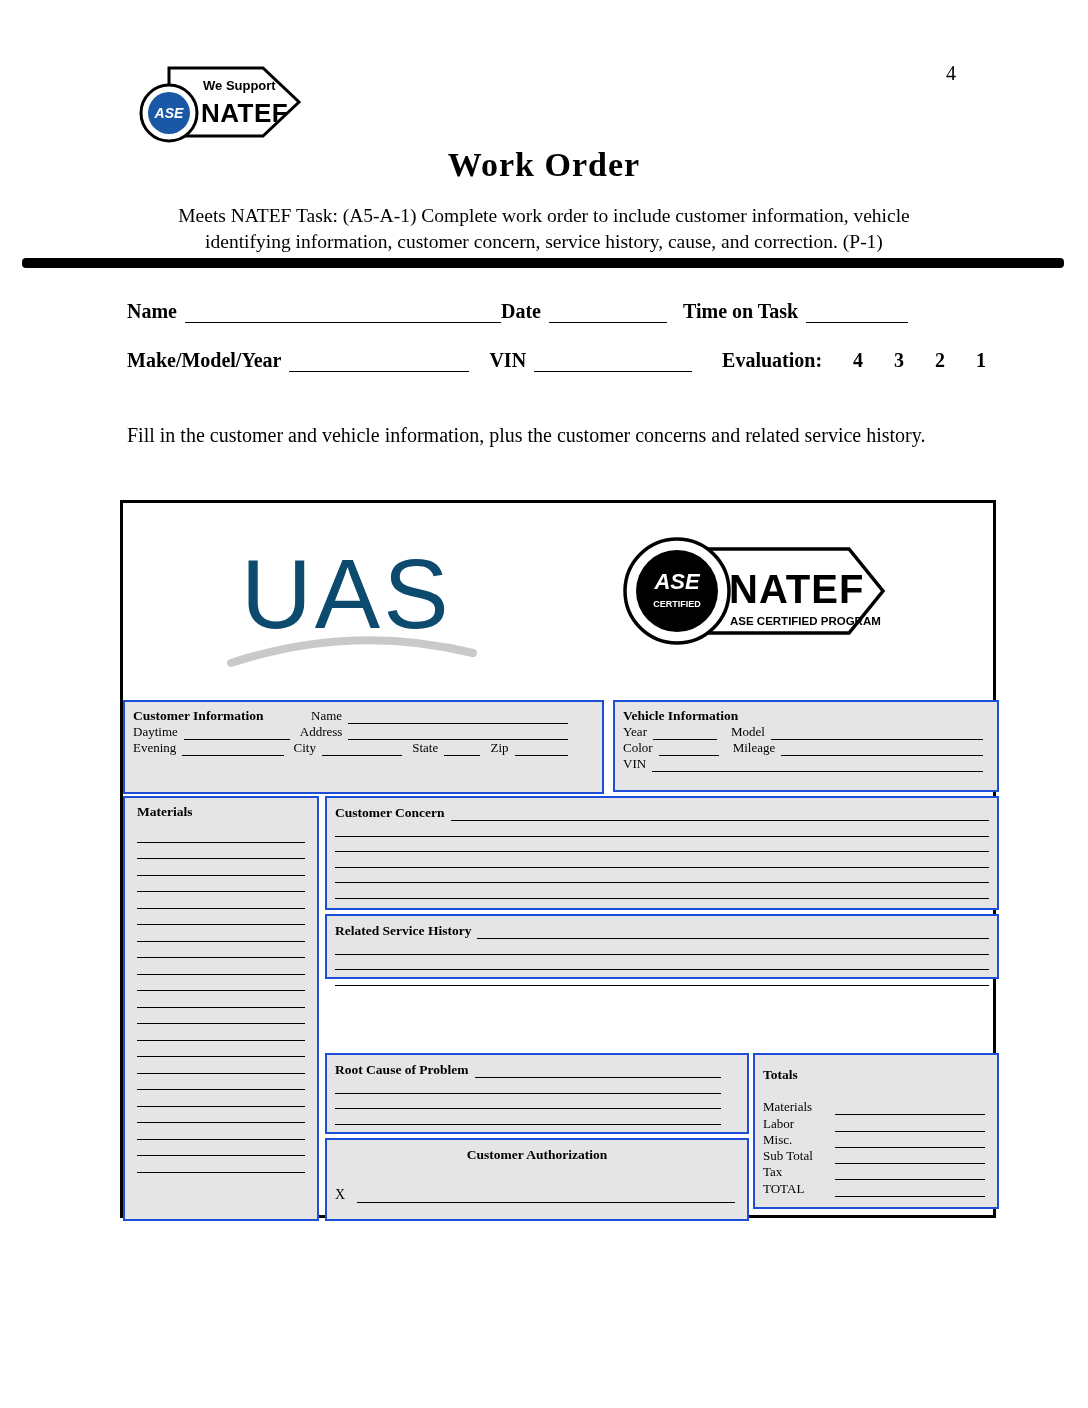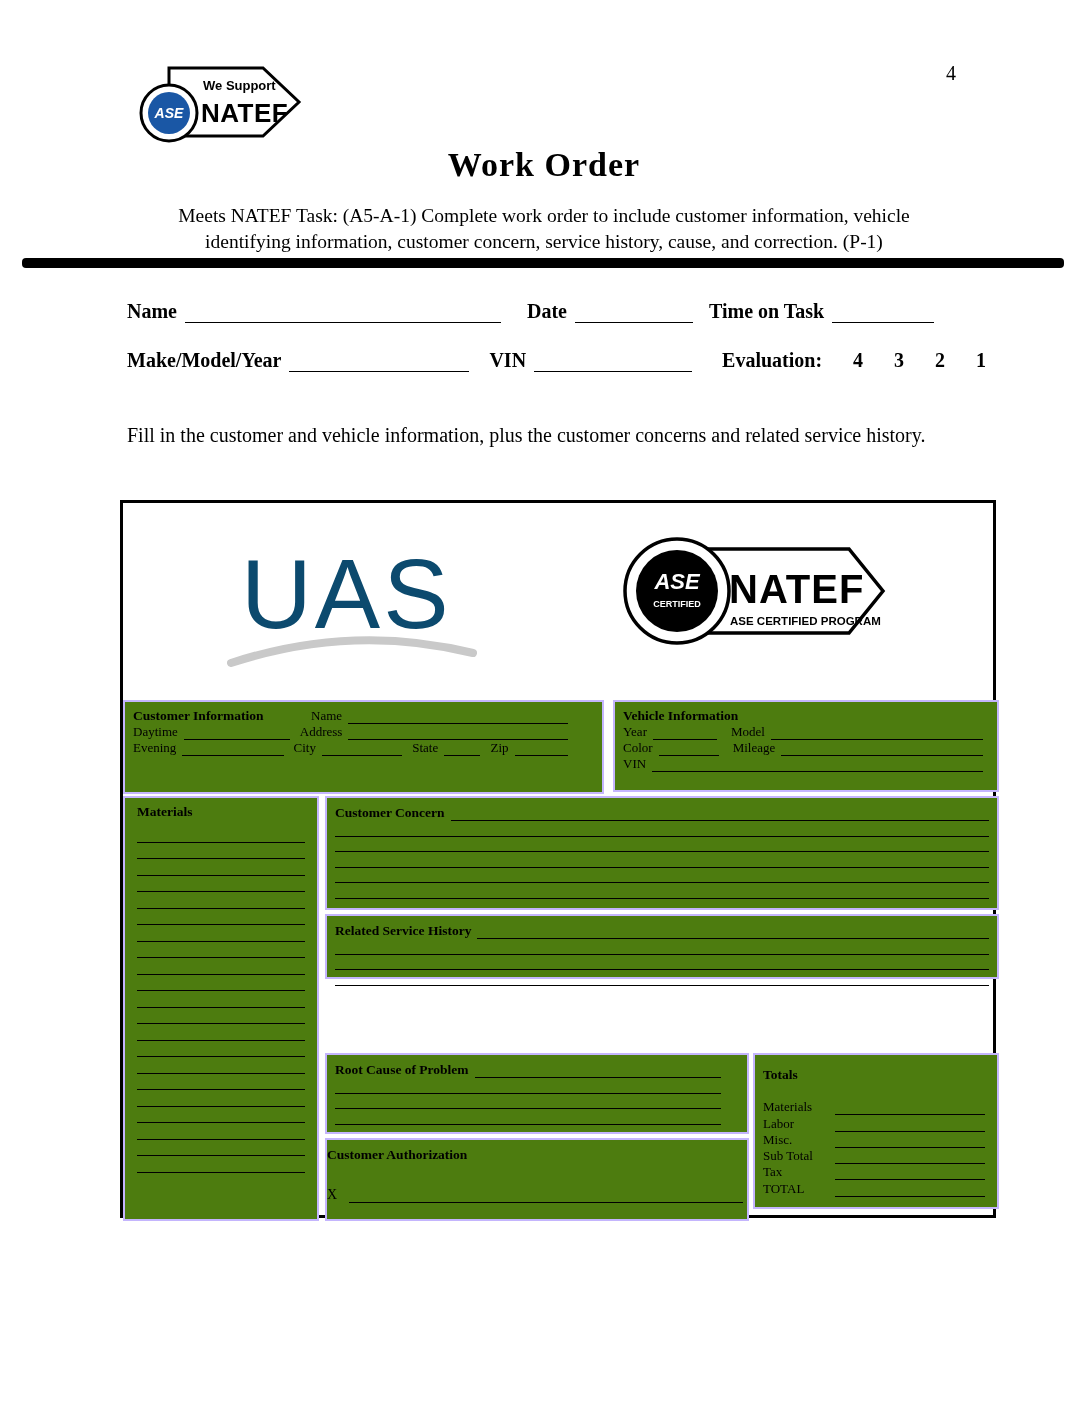"Date" span { margin-left: 26px -> none }
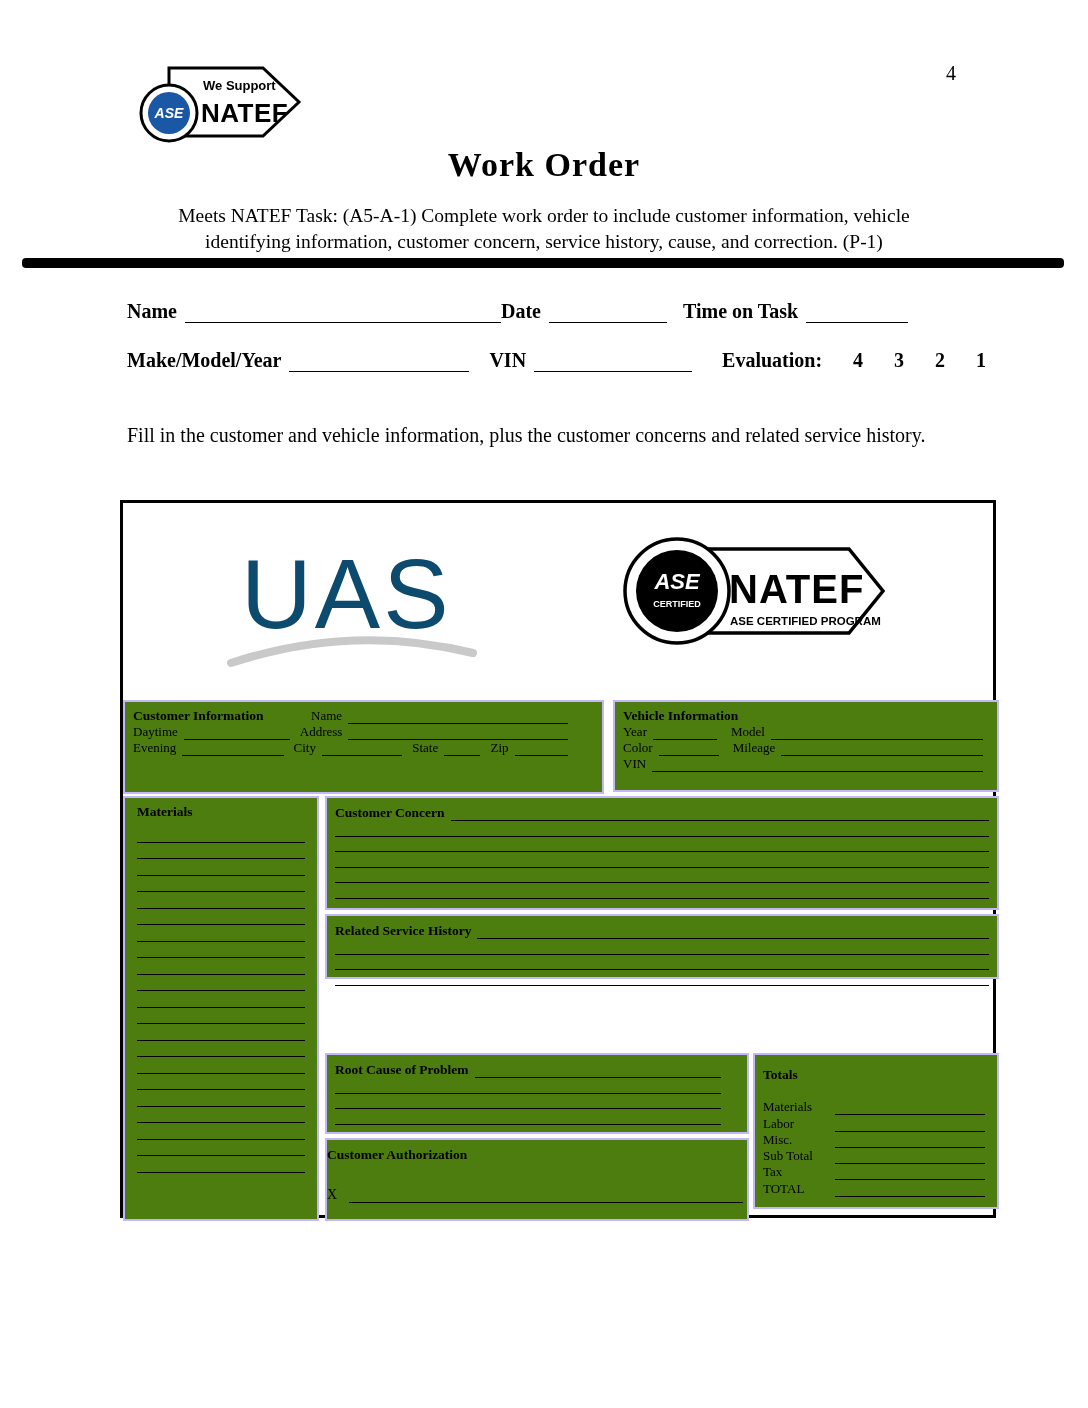"Customer Information" .box { background: #4d7c0f -> #e5e5e5; border: 2px solid #c4b5fd -> 2px solid #1d4ed8 }
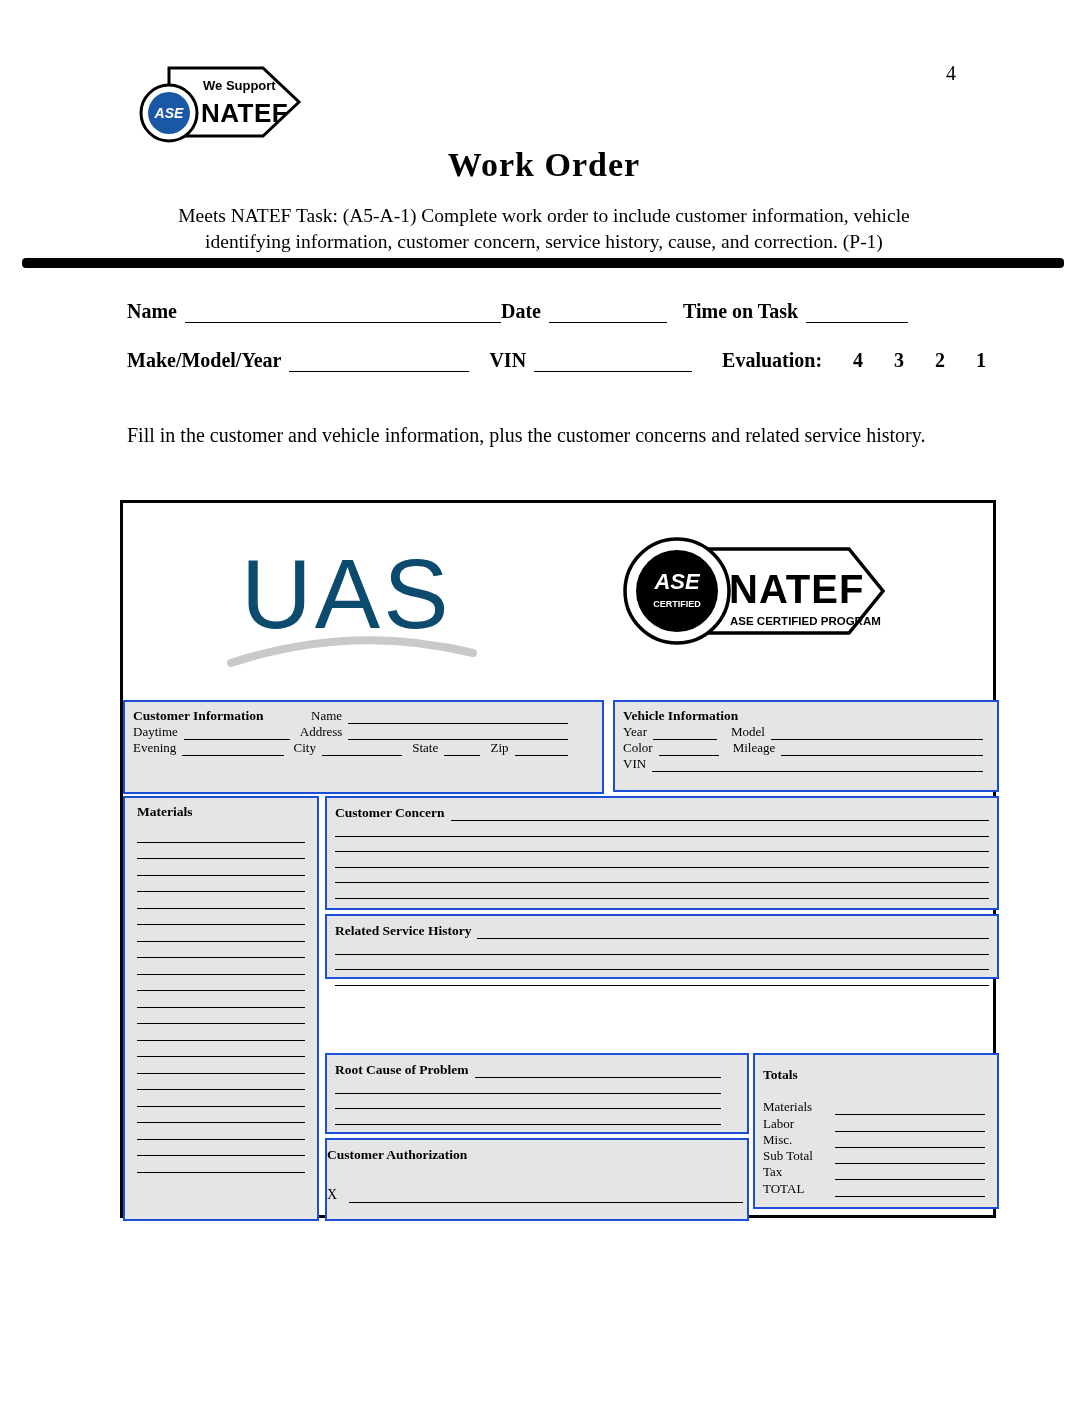"Customer Authorization" .auth-box { padding: 7px 0 -> 7px 8px; text-align: none -> center }
